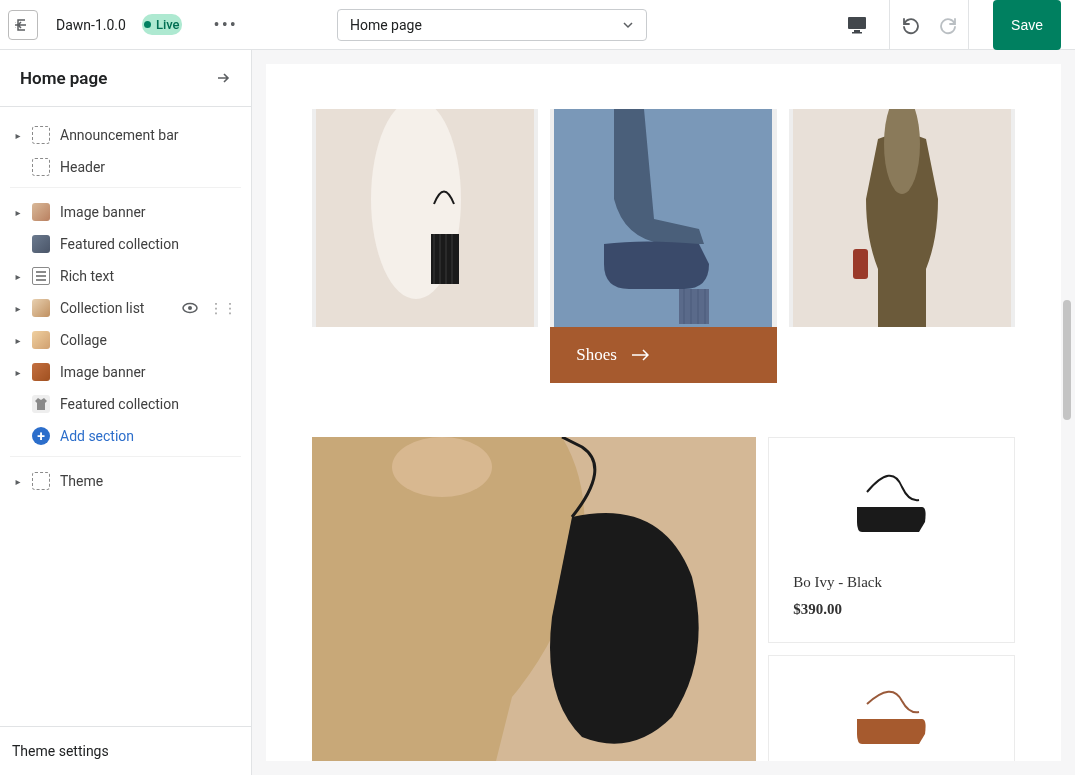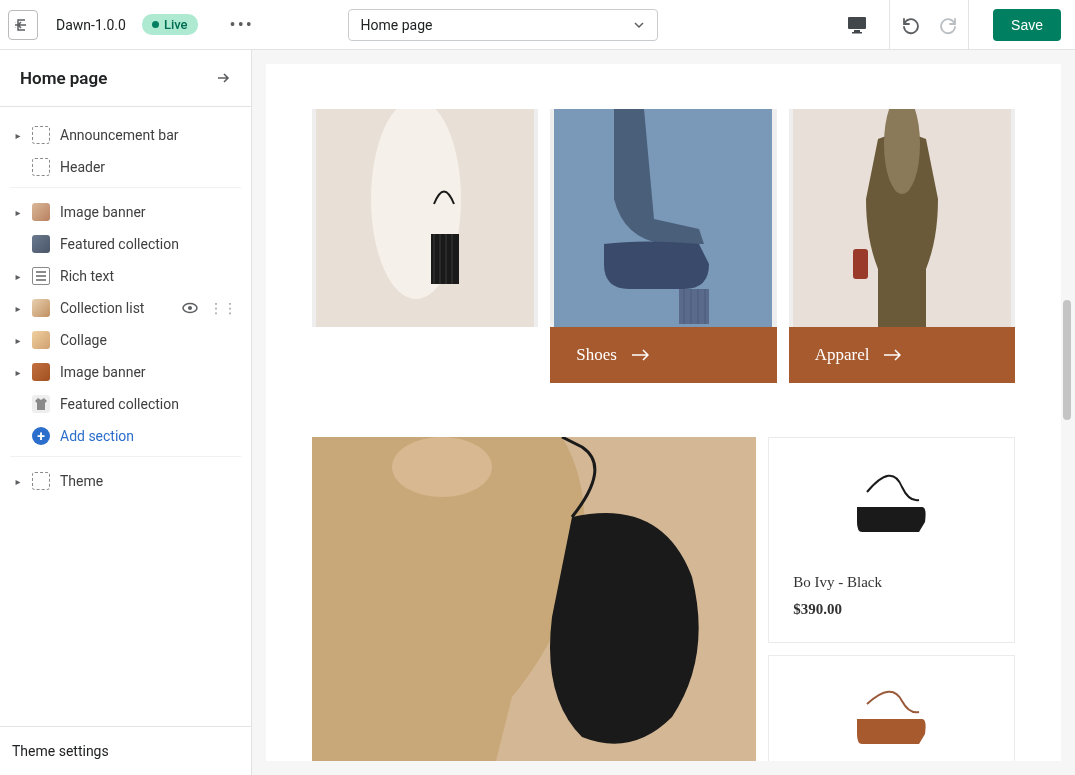"Live" .live-badge { padding: 3px 10px -> 3px 2px }
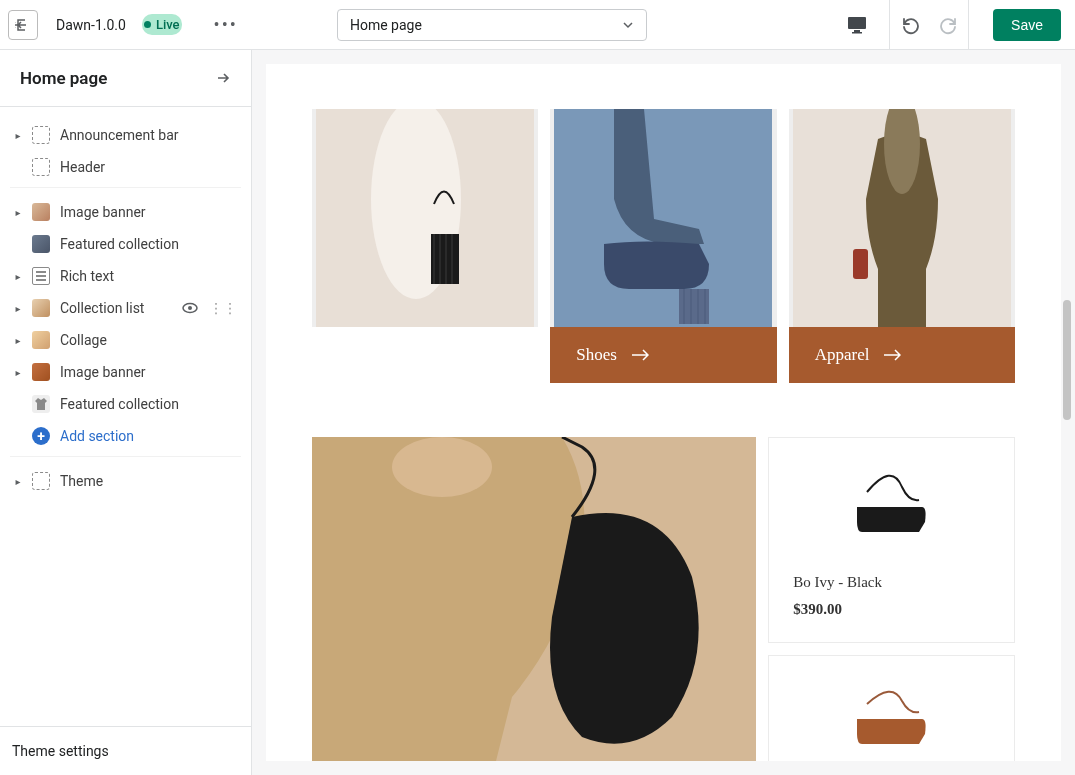"Save" .right-tools { align-items: center -> none }
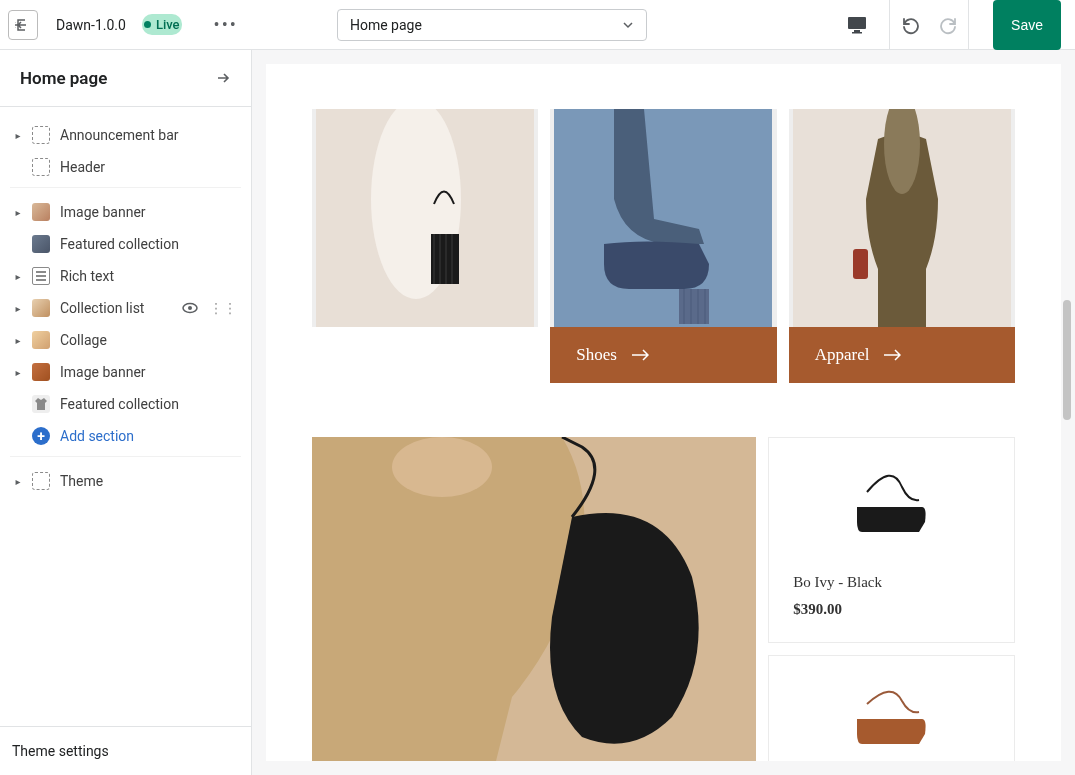"Apparel" div.coll-bar { html: <div> <span>Apparel</span> <span> <svg> <path></path> </svg> </span> </div> -> none }
